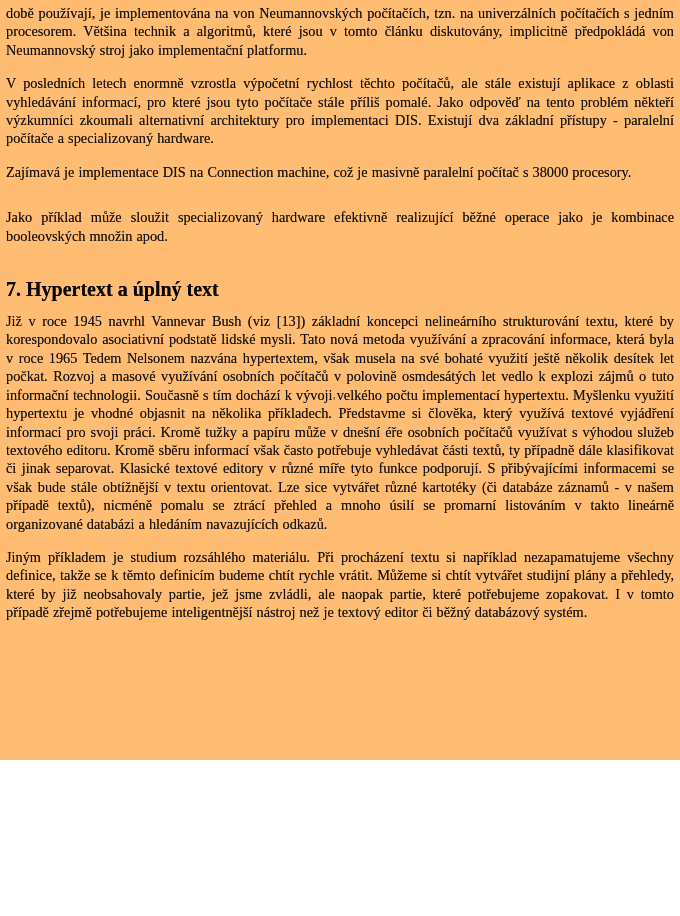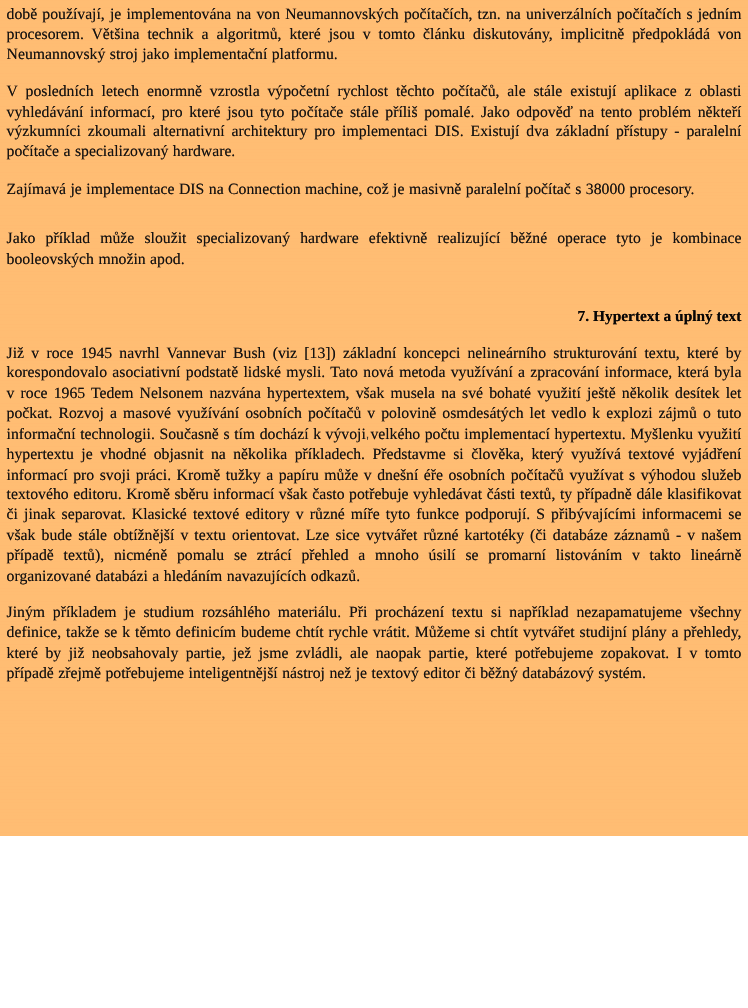"Jako příklad může sloužit specializovaný" p.para { text: tyto -> jako }
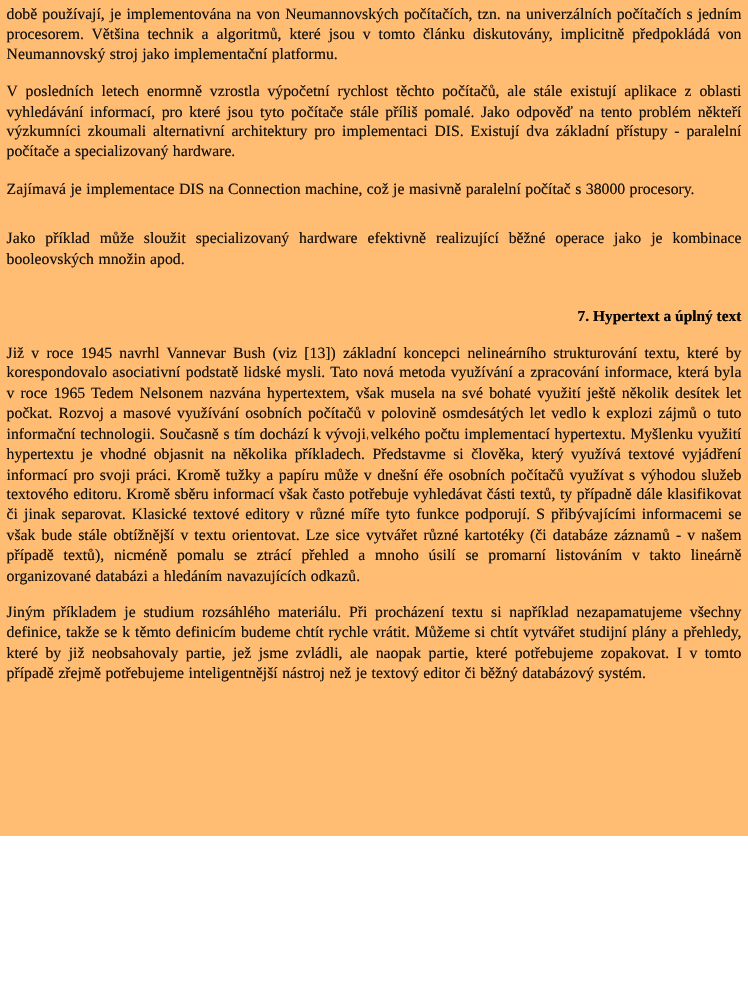"7. Hypertext a úplný text" h2.heading { font-size: 14px -> 20px; text-align: right -> left }
